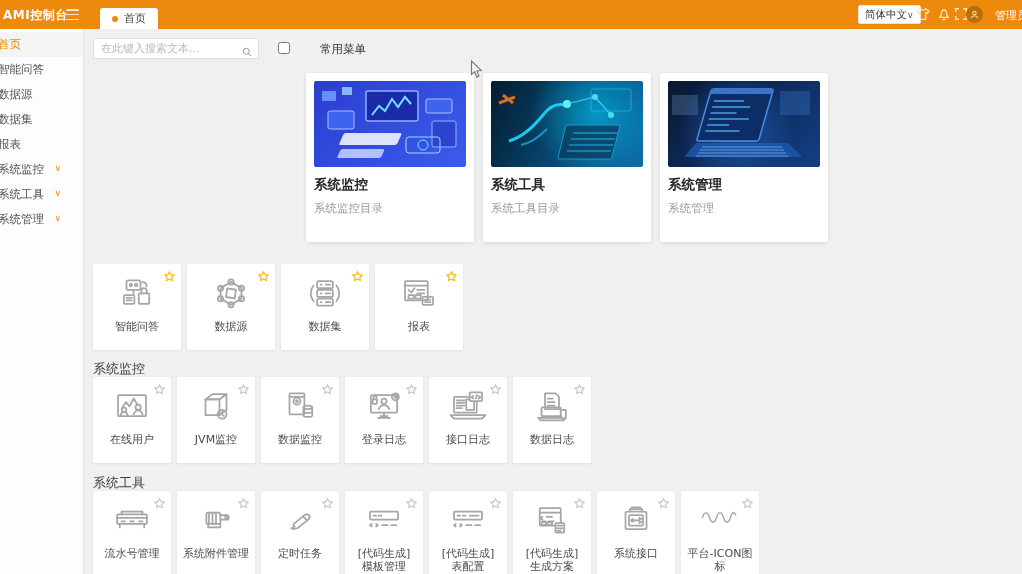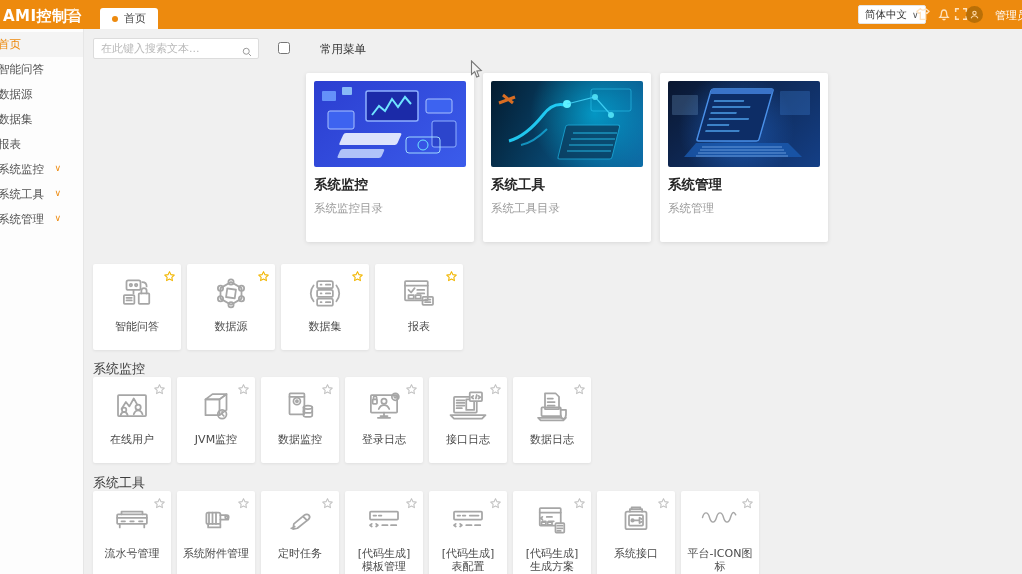"AMI控制台" .brand { font-size: 15px -> 12px }
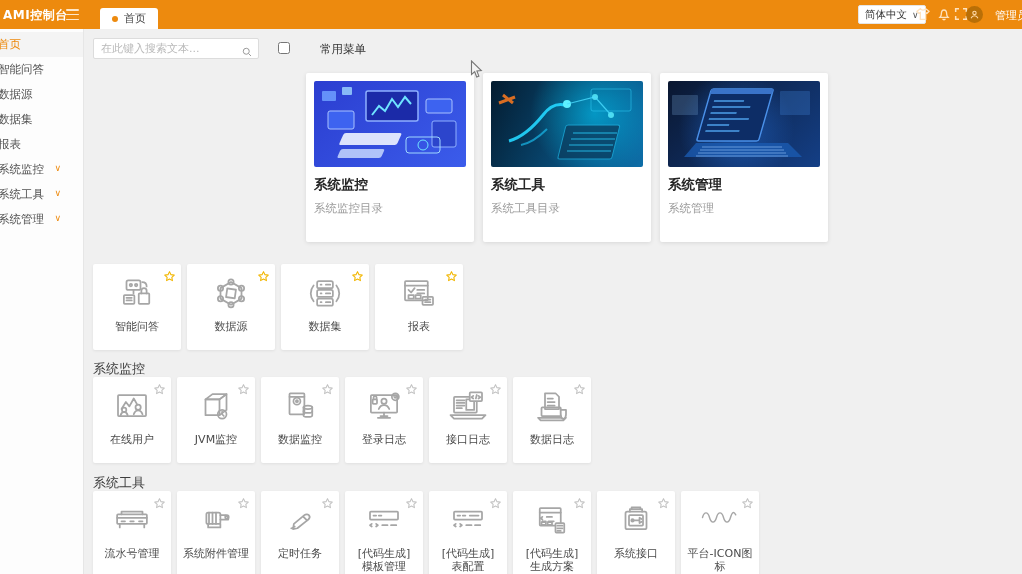"简体中文" .lang-select { gap: 5px -> none }
